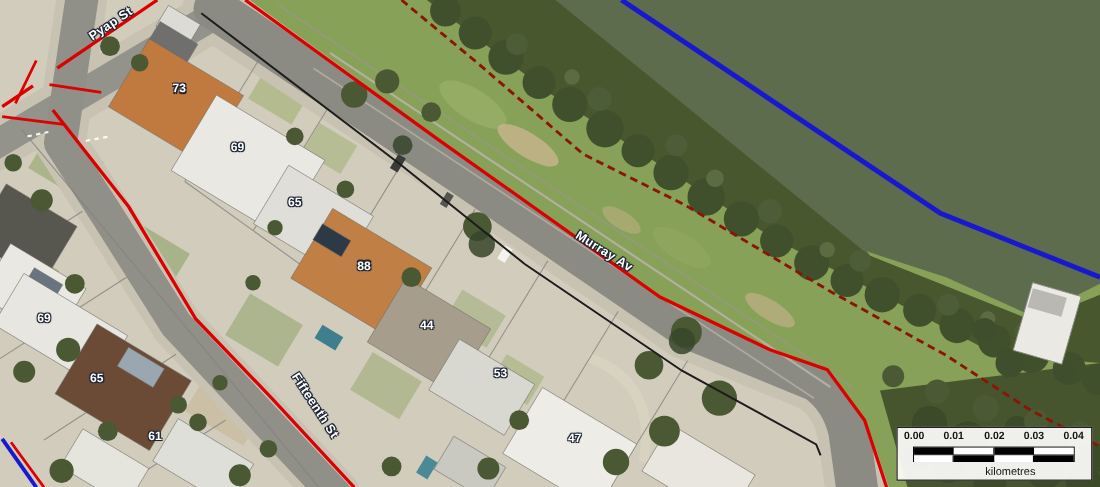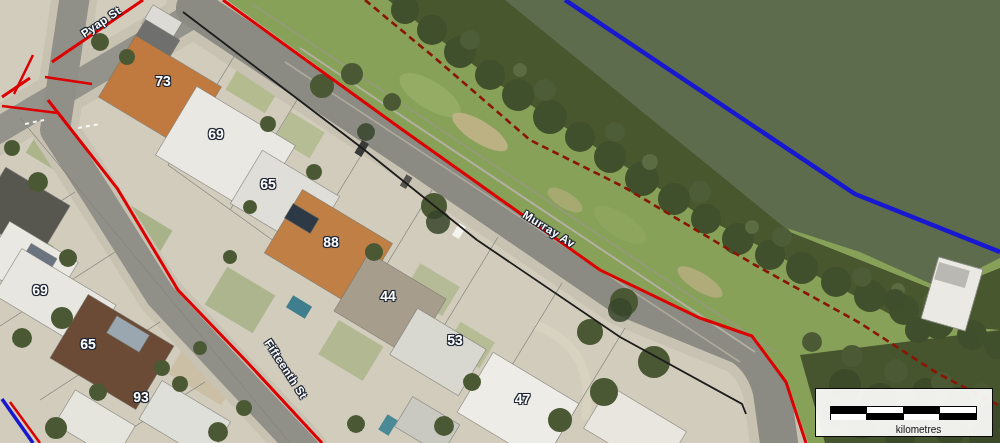"73" .hnum { font-size: 14px -> 11px }
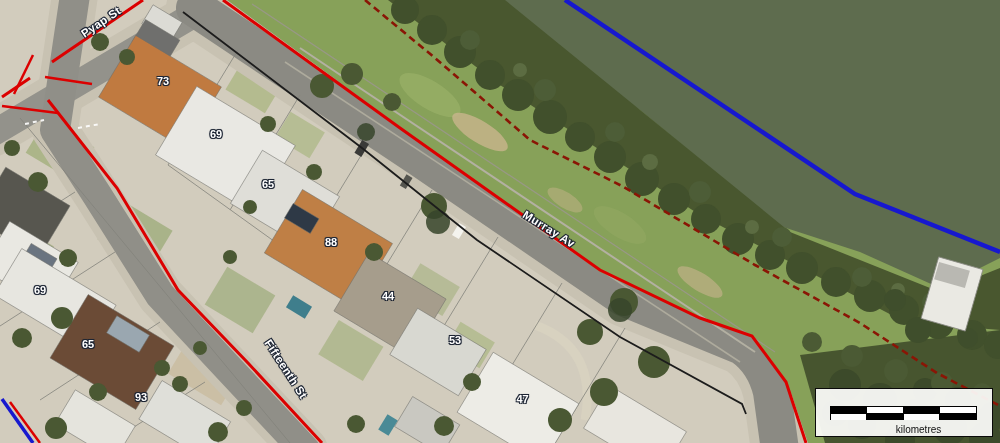"93" div.maplabel { text: 93 -> 61 }
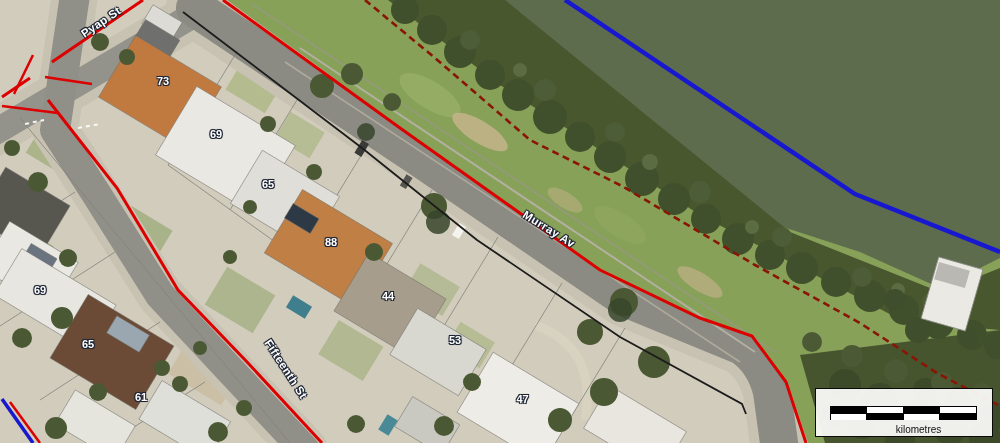"0.00" div.ticks { html: none -> <div> <span>0.00</span> <span>0.01</span> <span>0.02</span> <span>0.03</span> <span>0.04</span> </div> }
